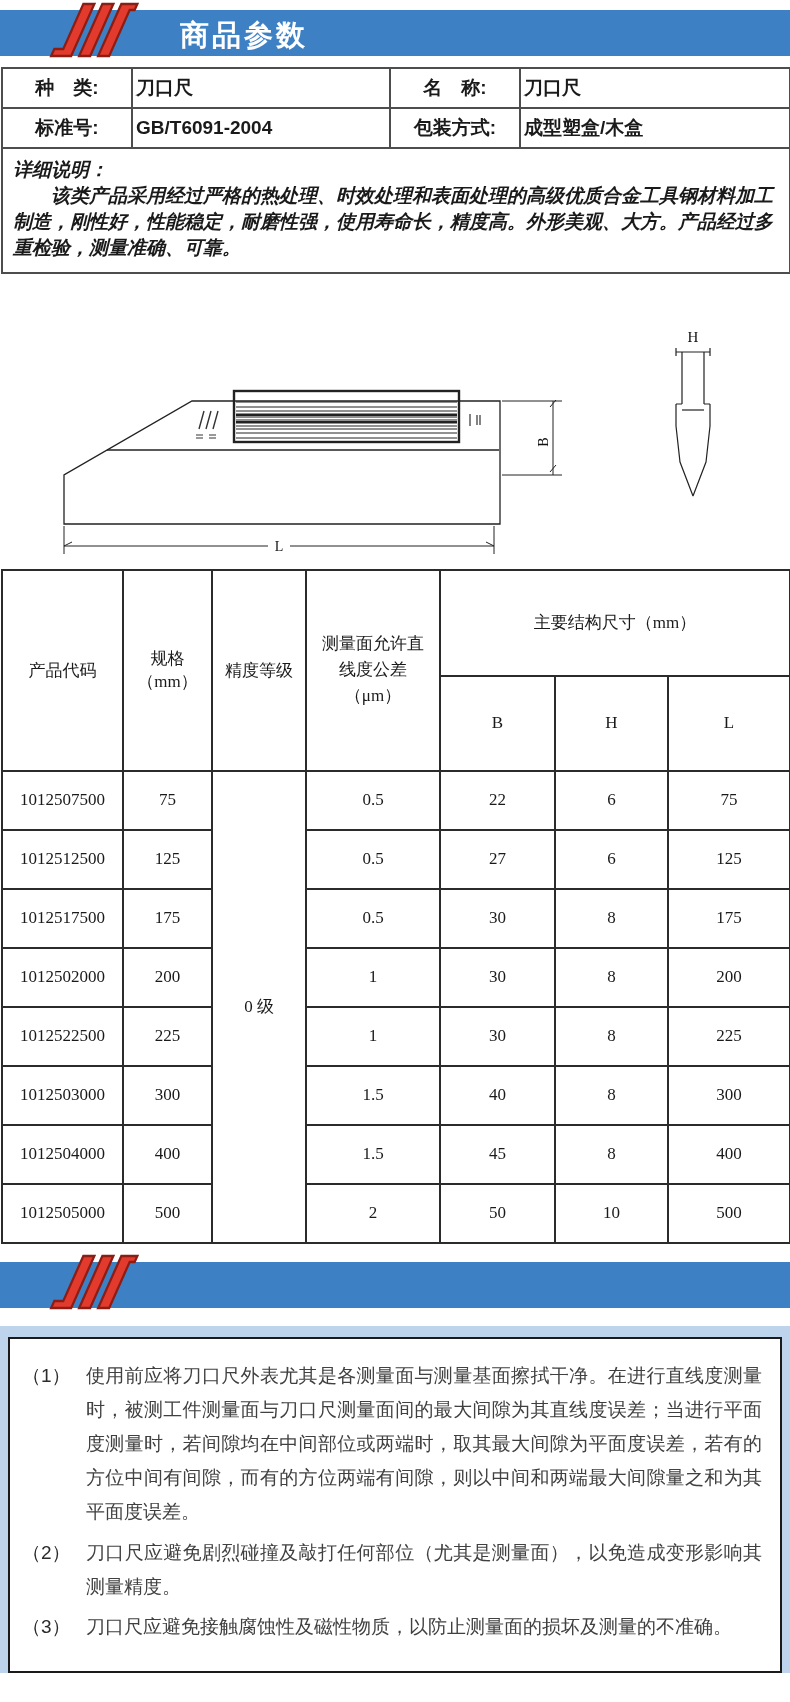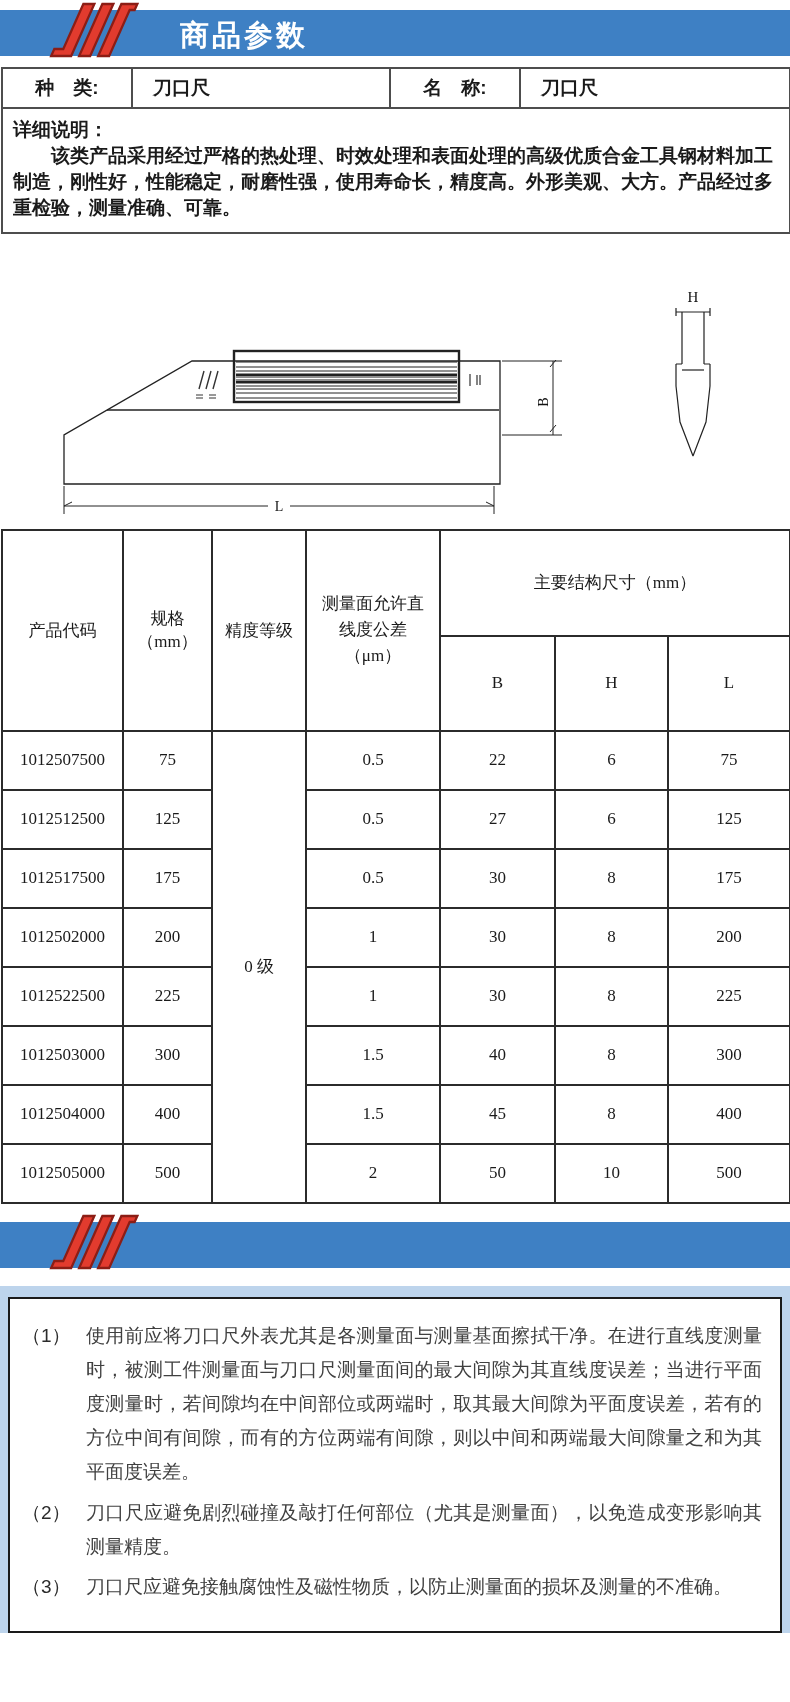"刀口尺" table.params td.val { padding-left: 20px -> 3px }
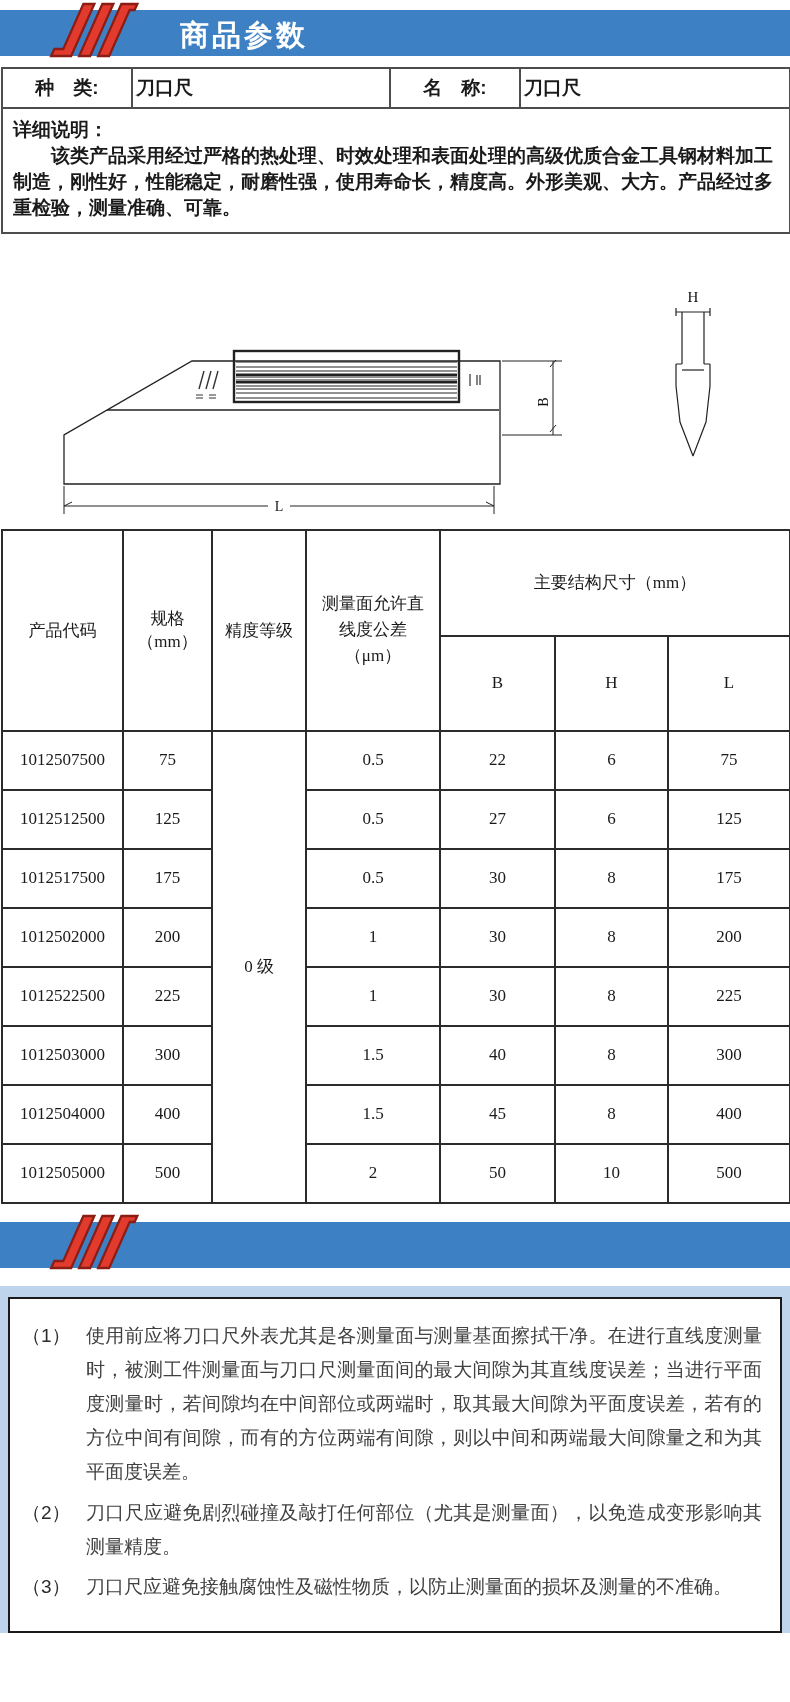"标准号:" tr { html: none -> <tr> <td>标准号:</td> <td>GB/T6091-2004</td> <td>包装方式:</td> <td>成型塑盒/木盒</td> </tr> }
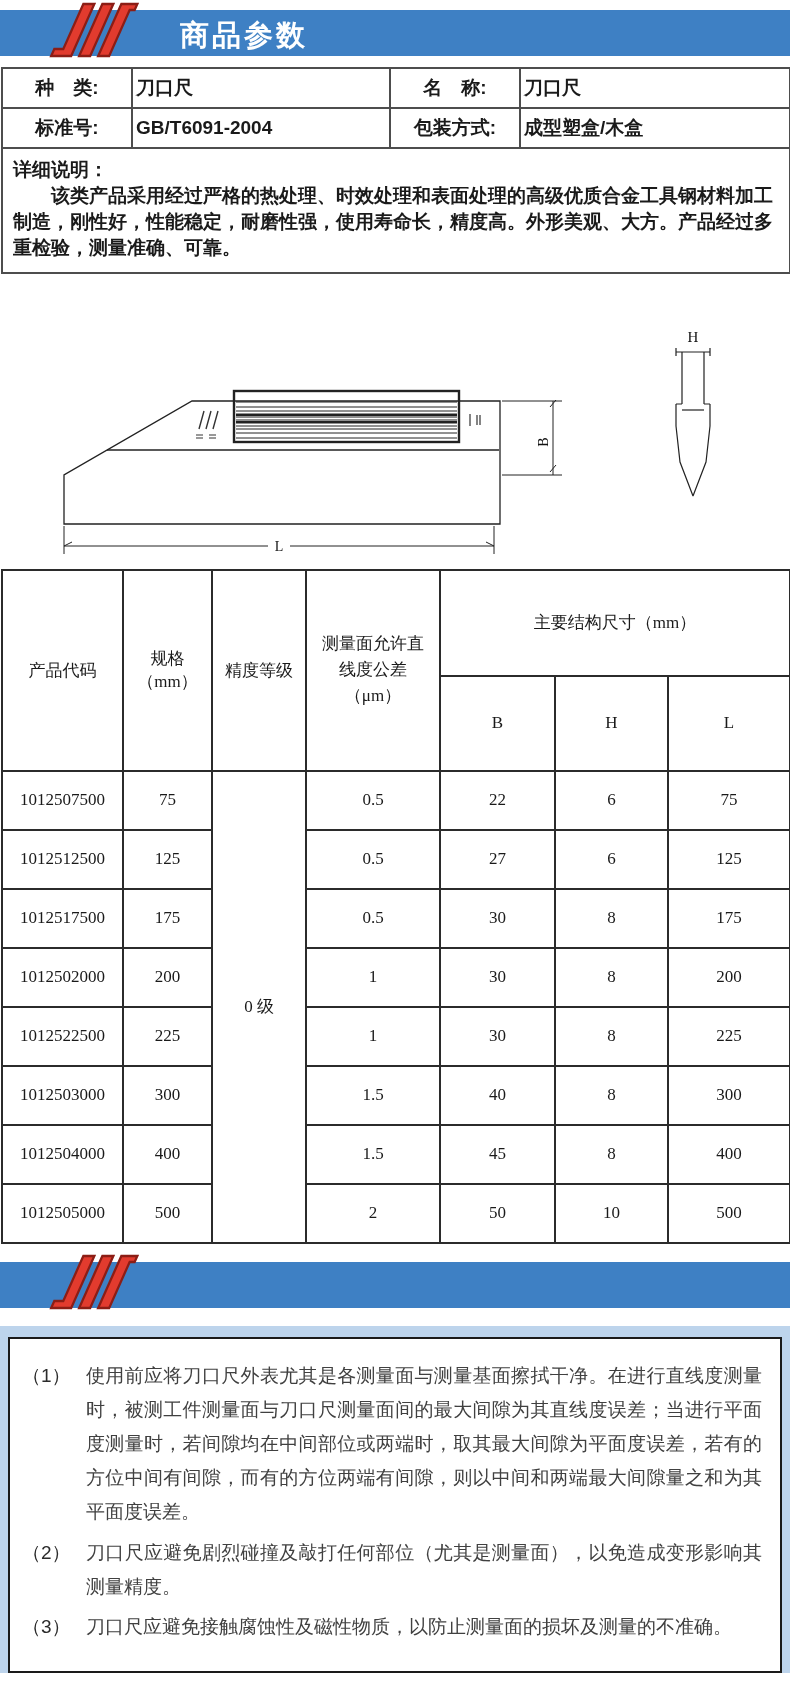"详细说明：" table.params td.detail { font-style: none -> italic }
